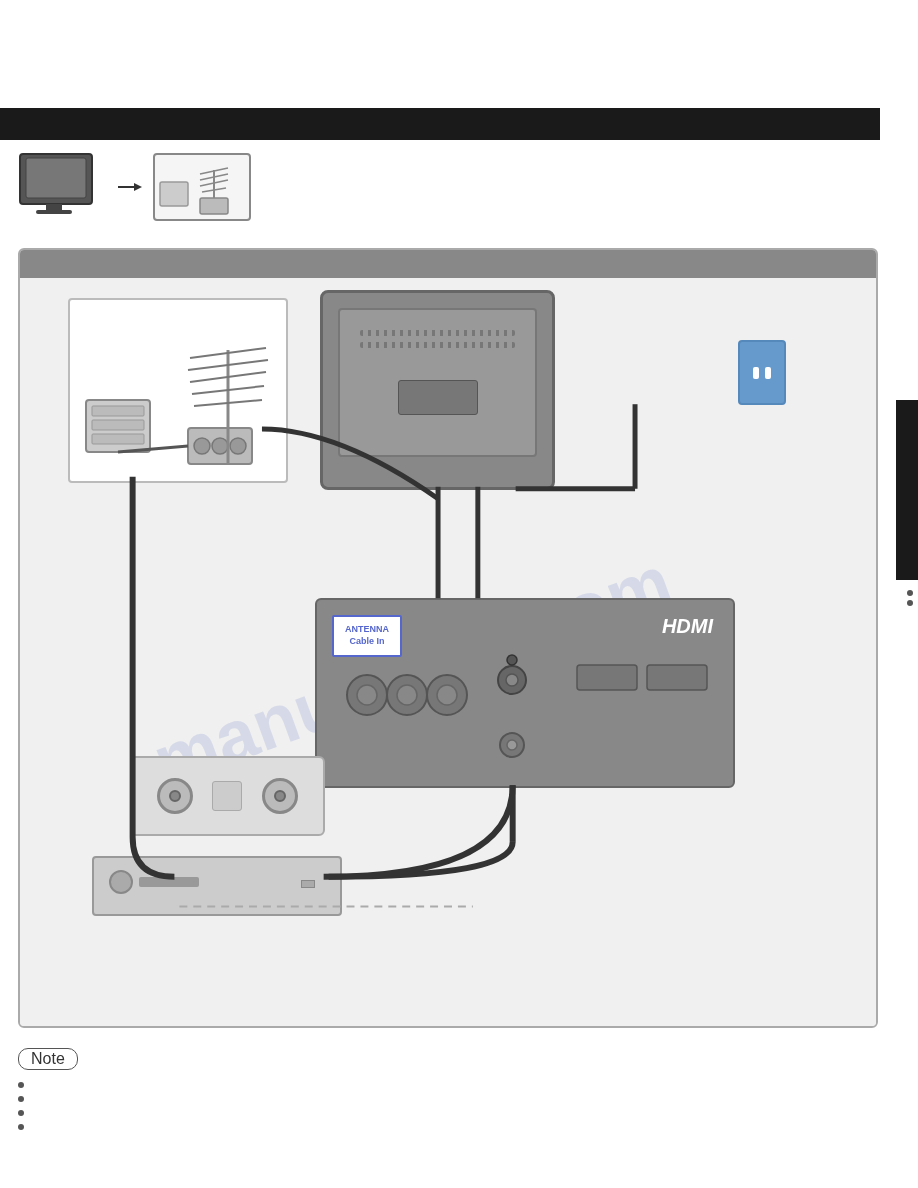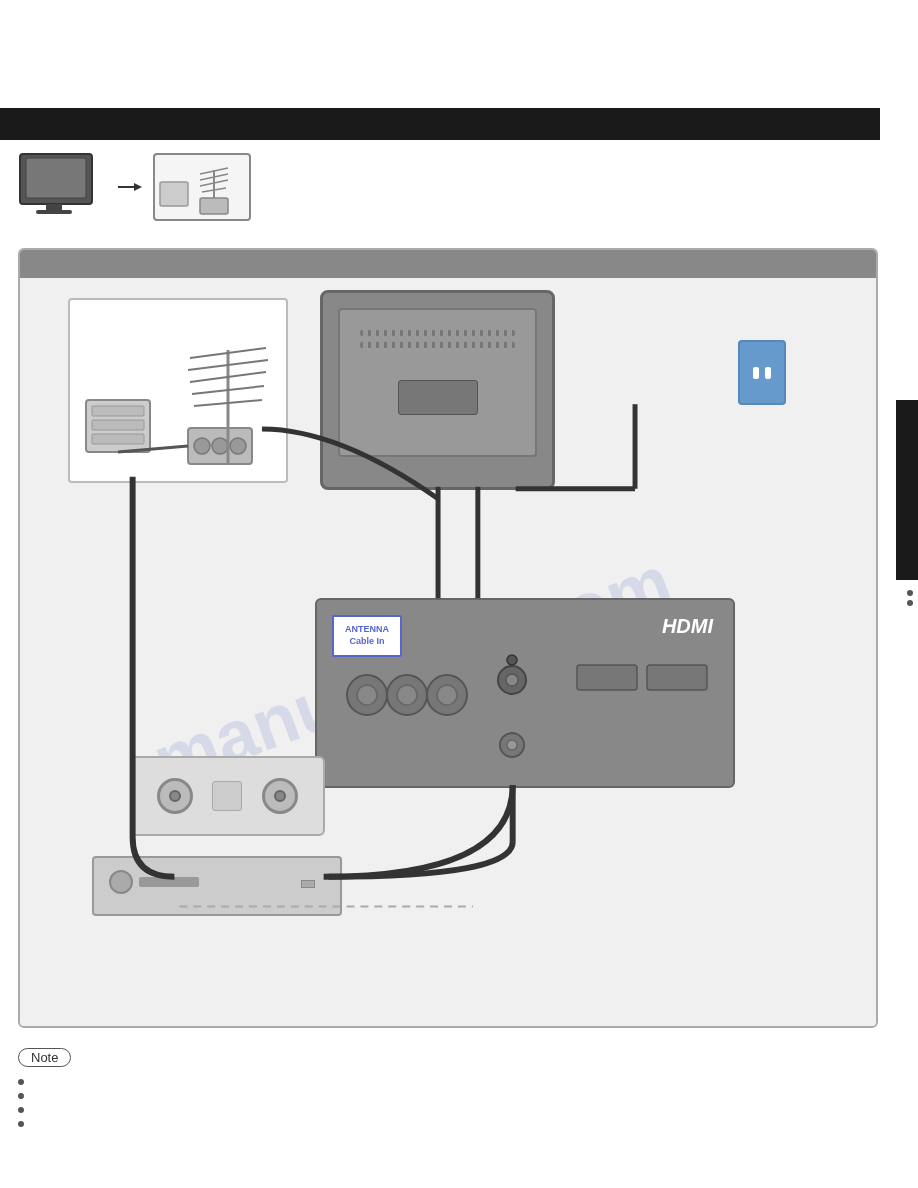"Note" .note-badge { font-size: 13px -> 16px }
